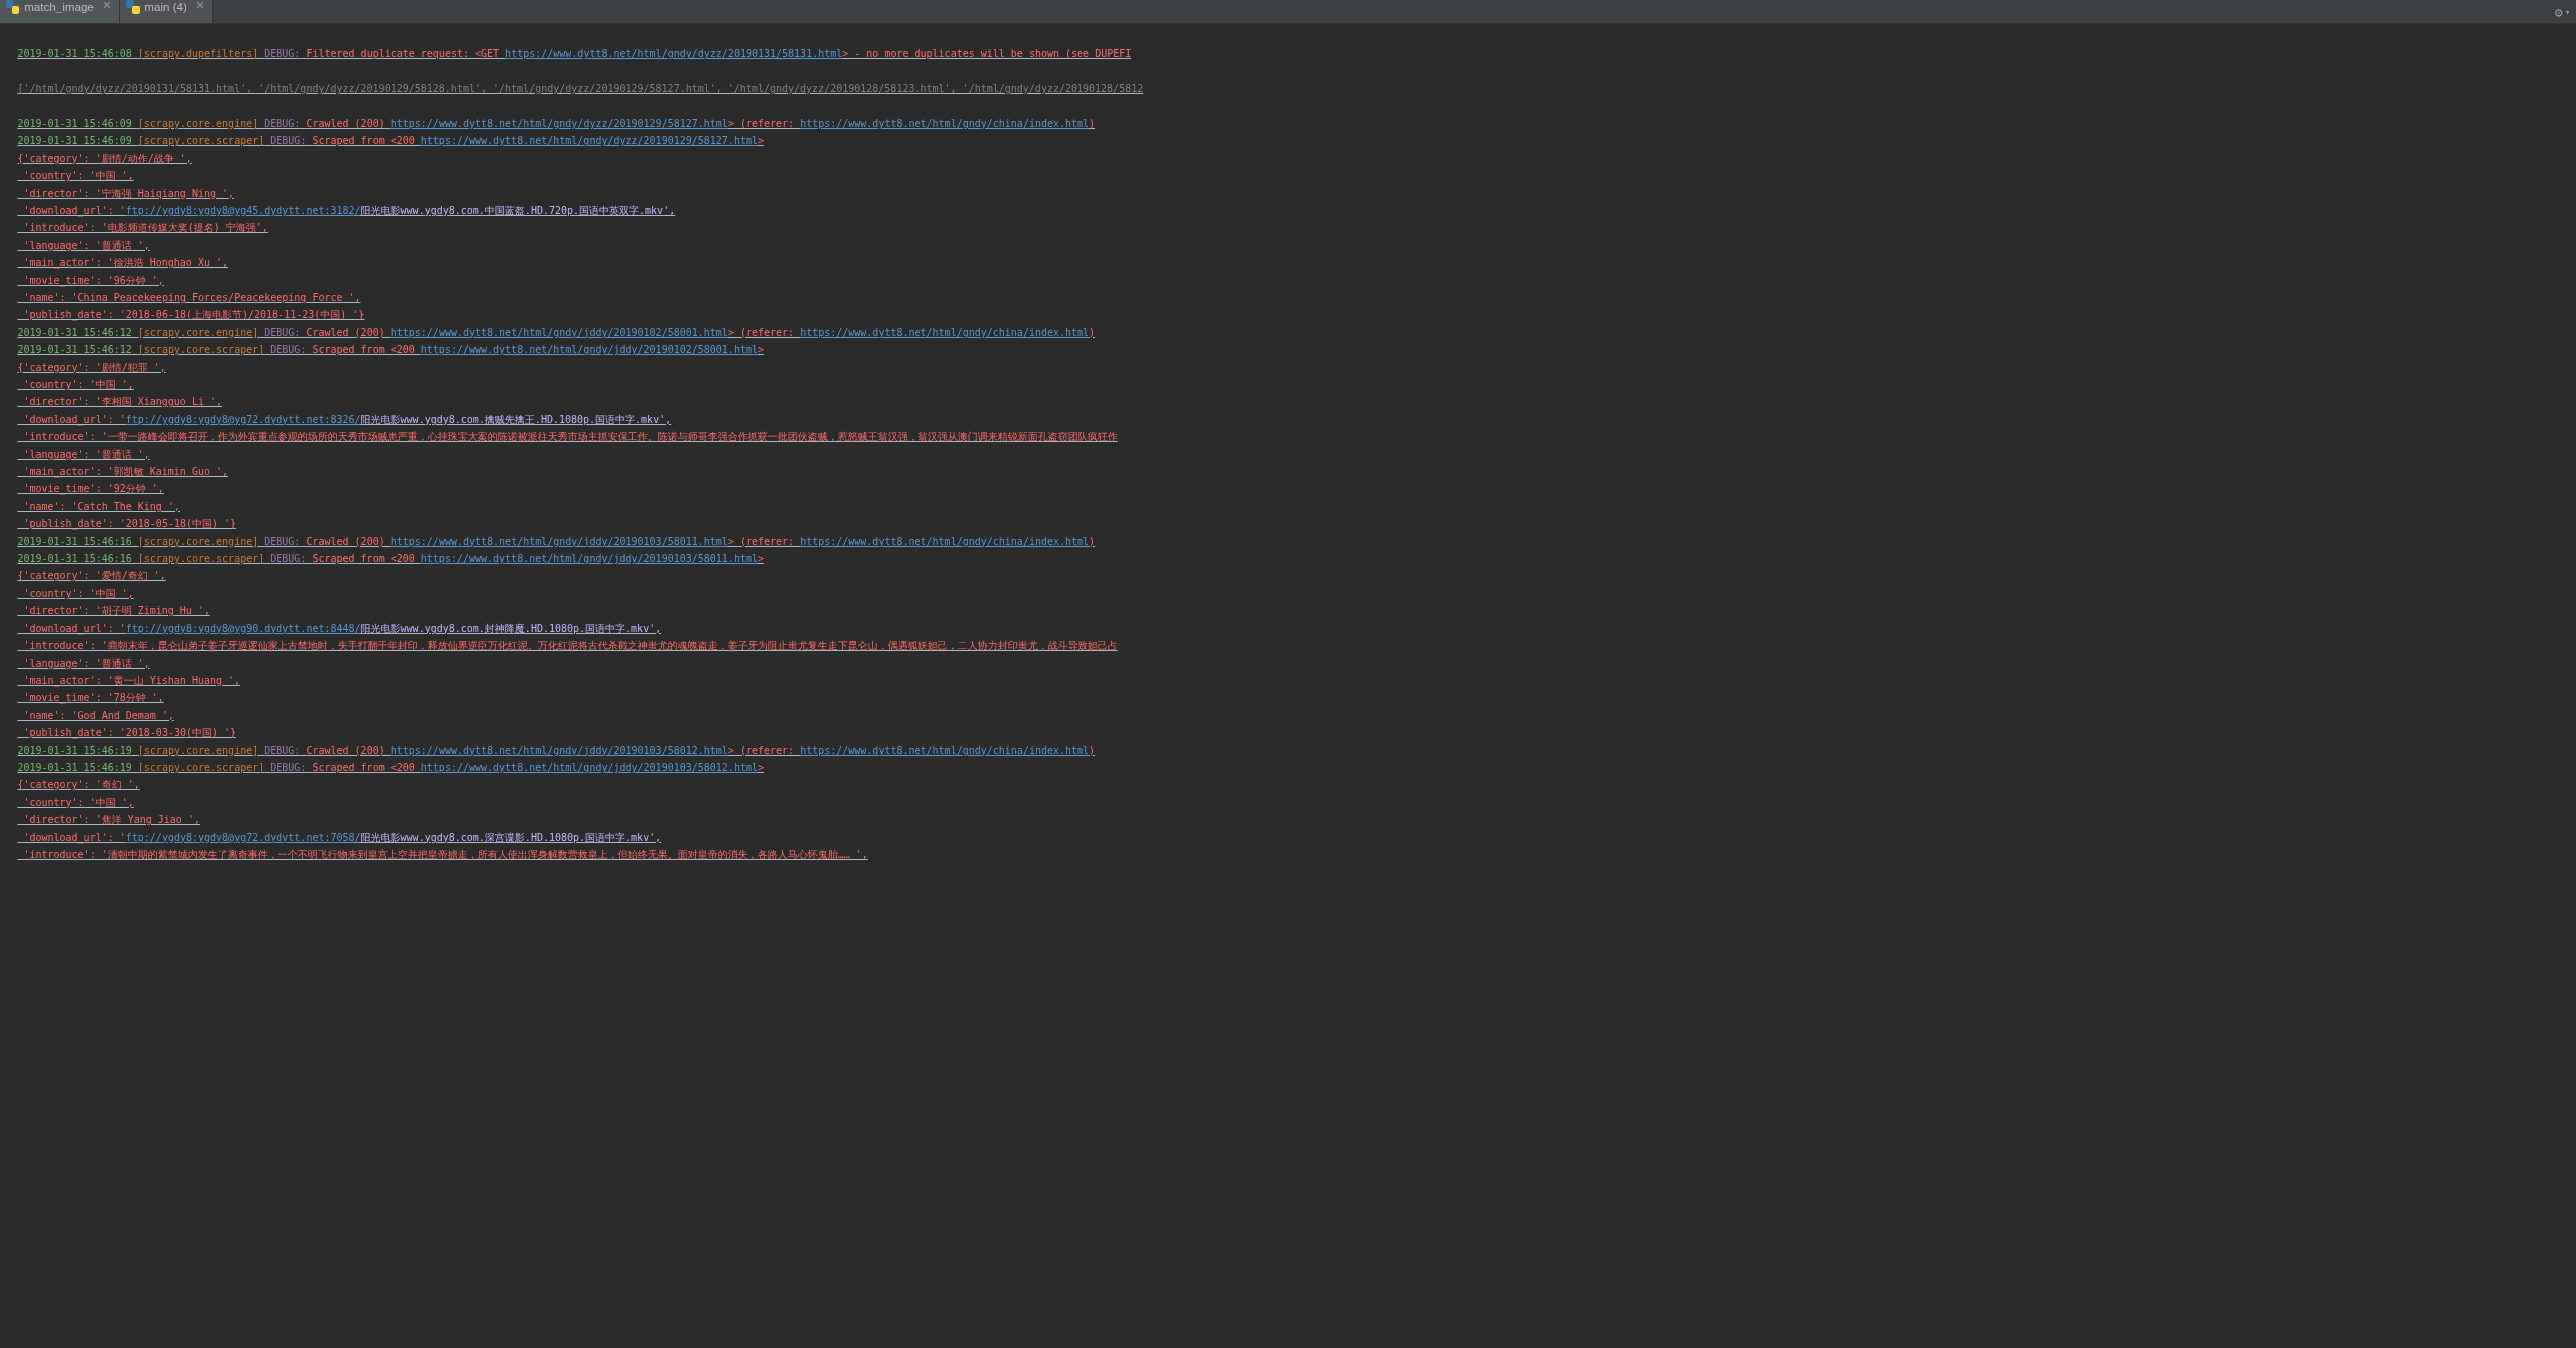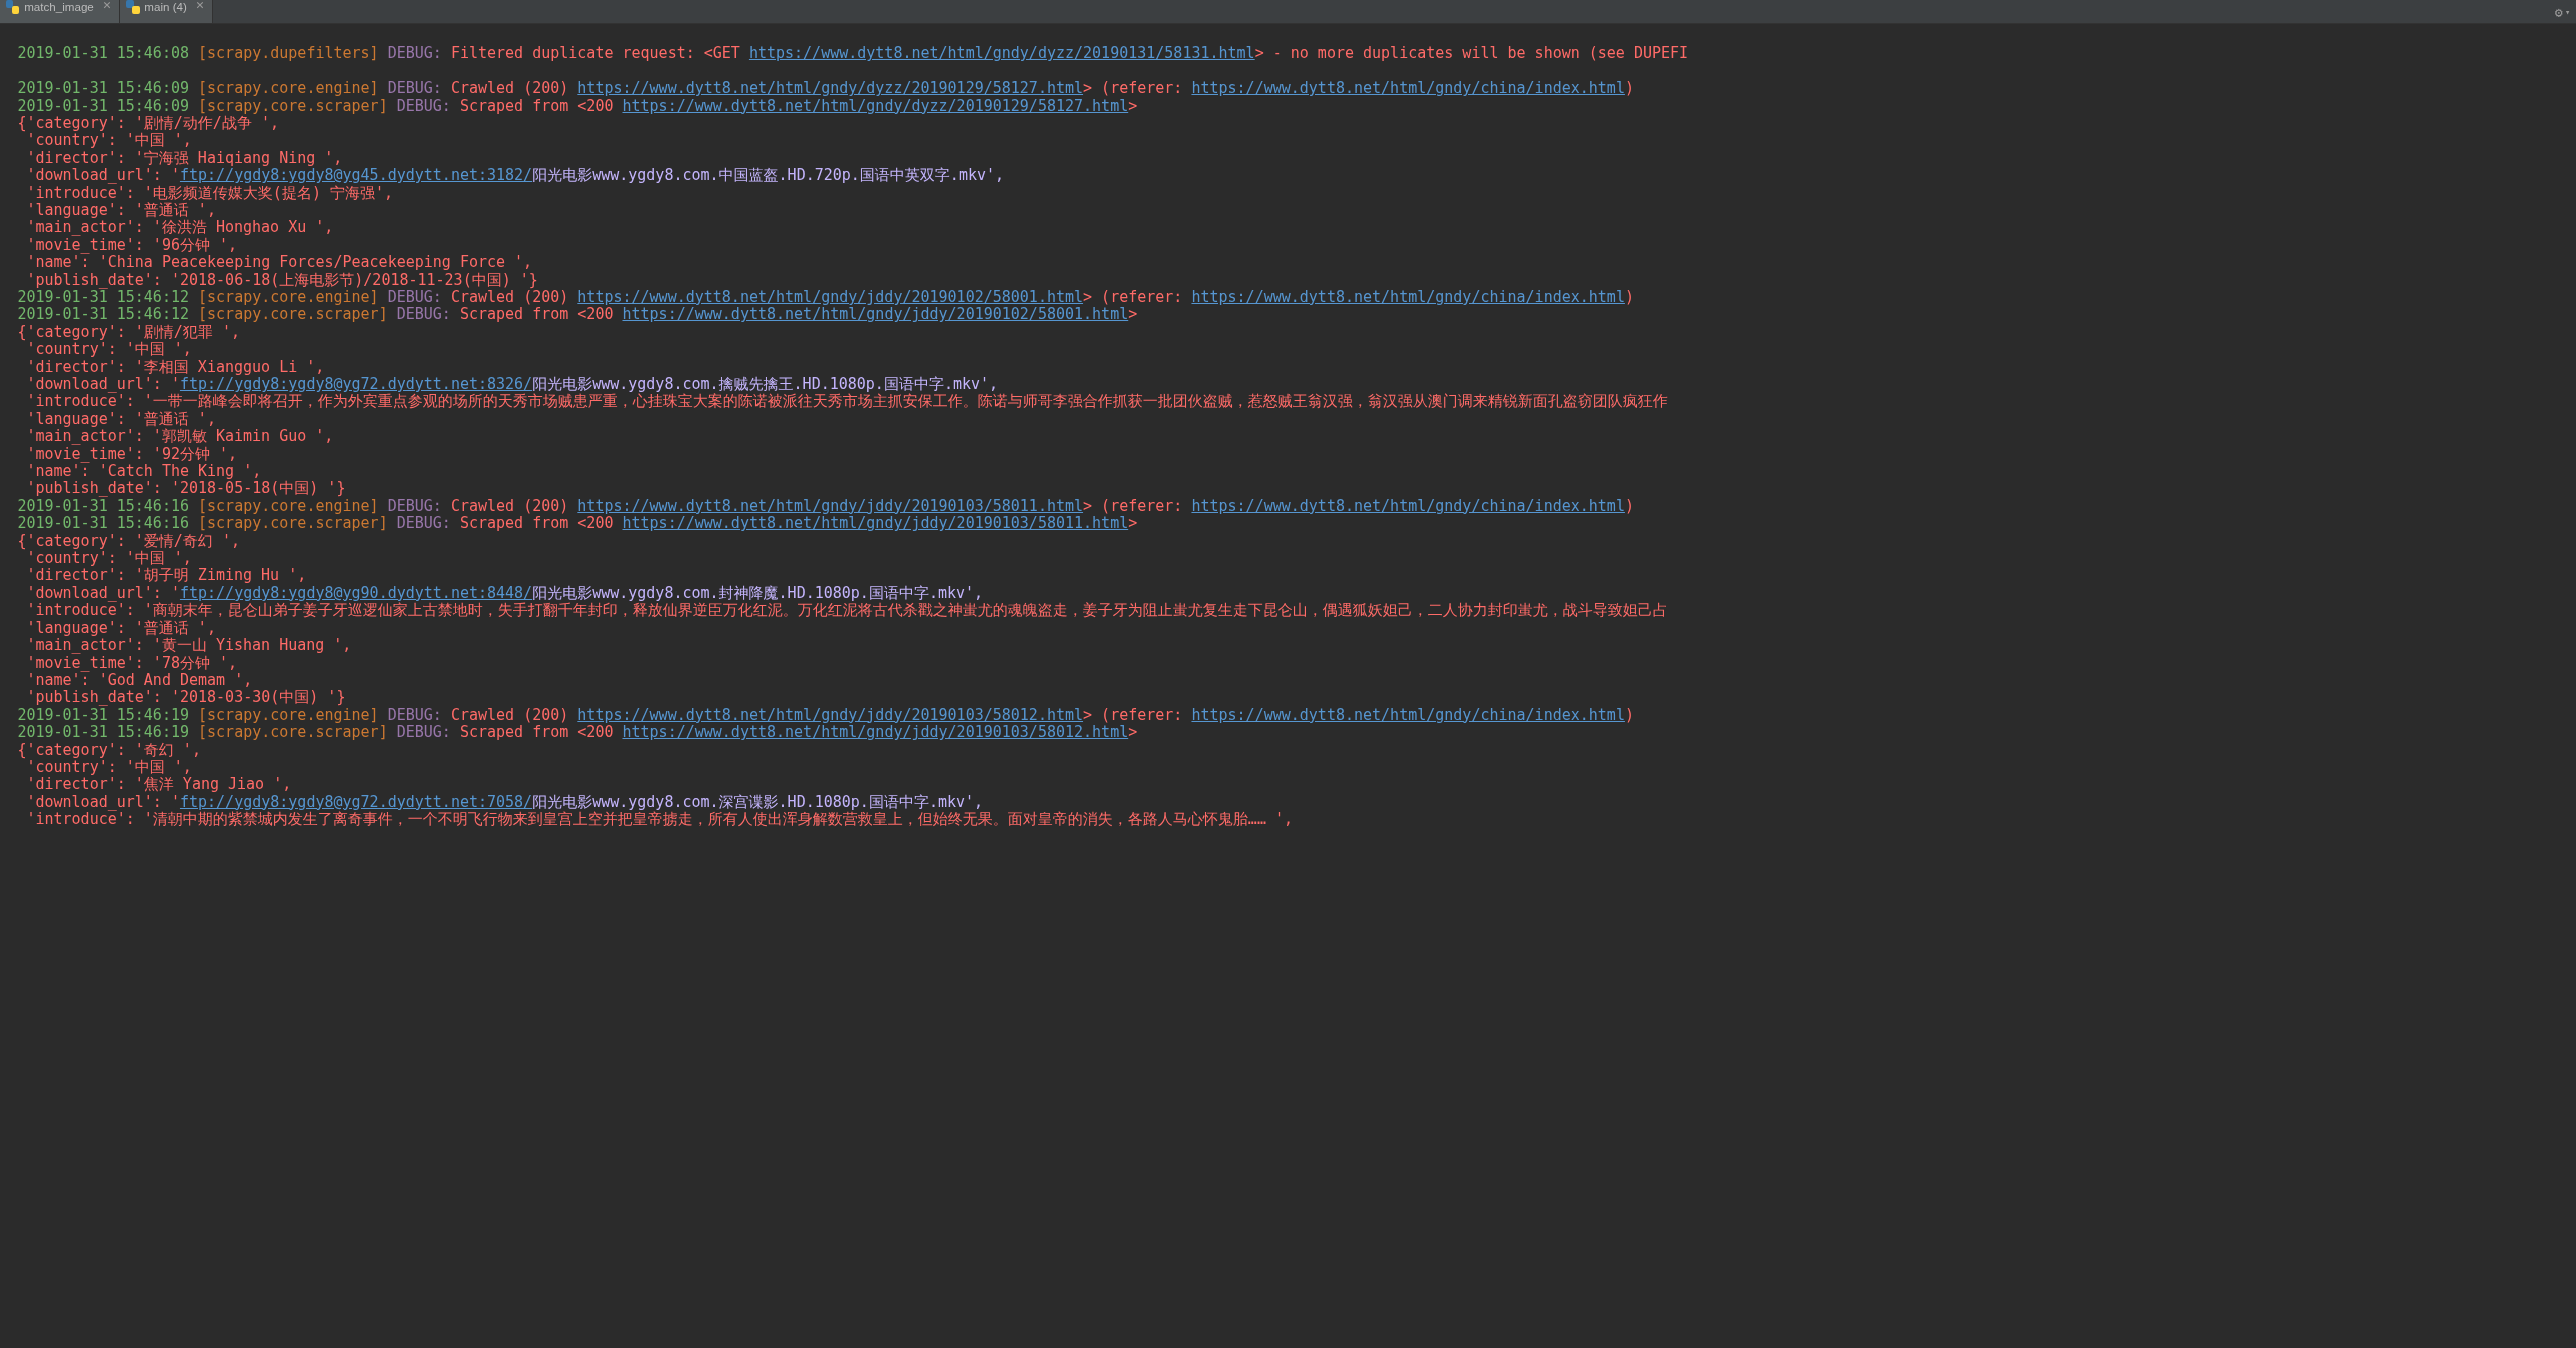"2019-01-31 15:46:08 [scrapy.dupefilters]" .console { font-size: 15px -> 10px; text-decoration: none -> underline }
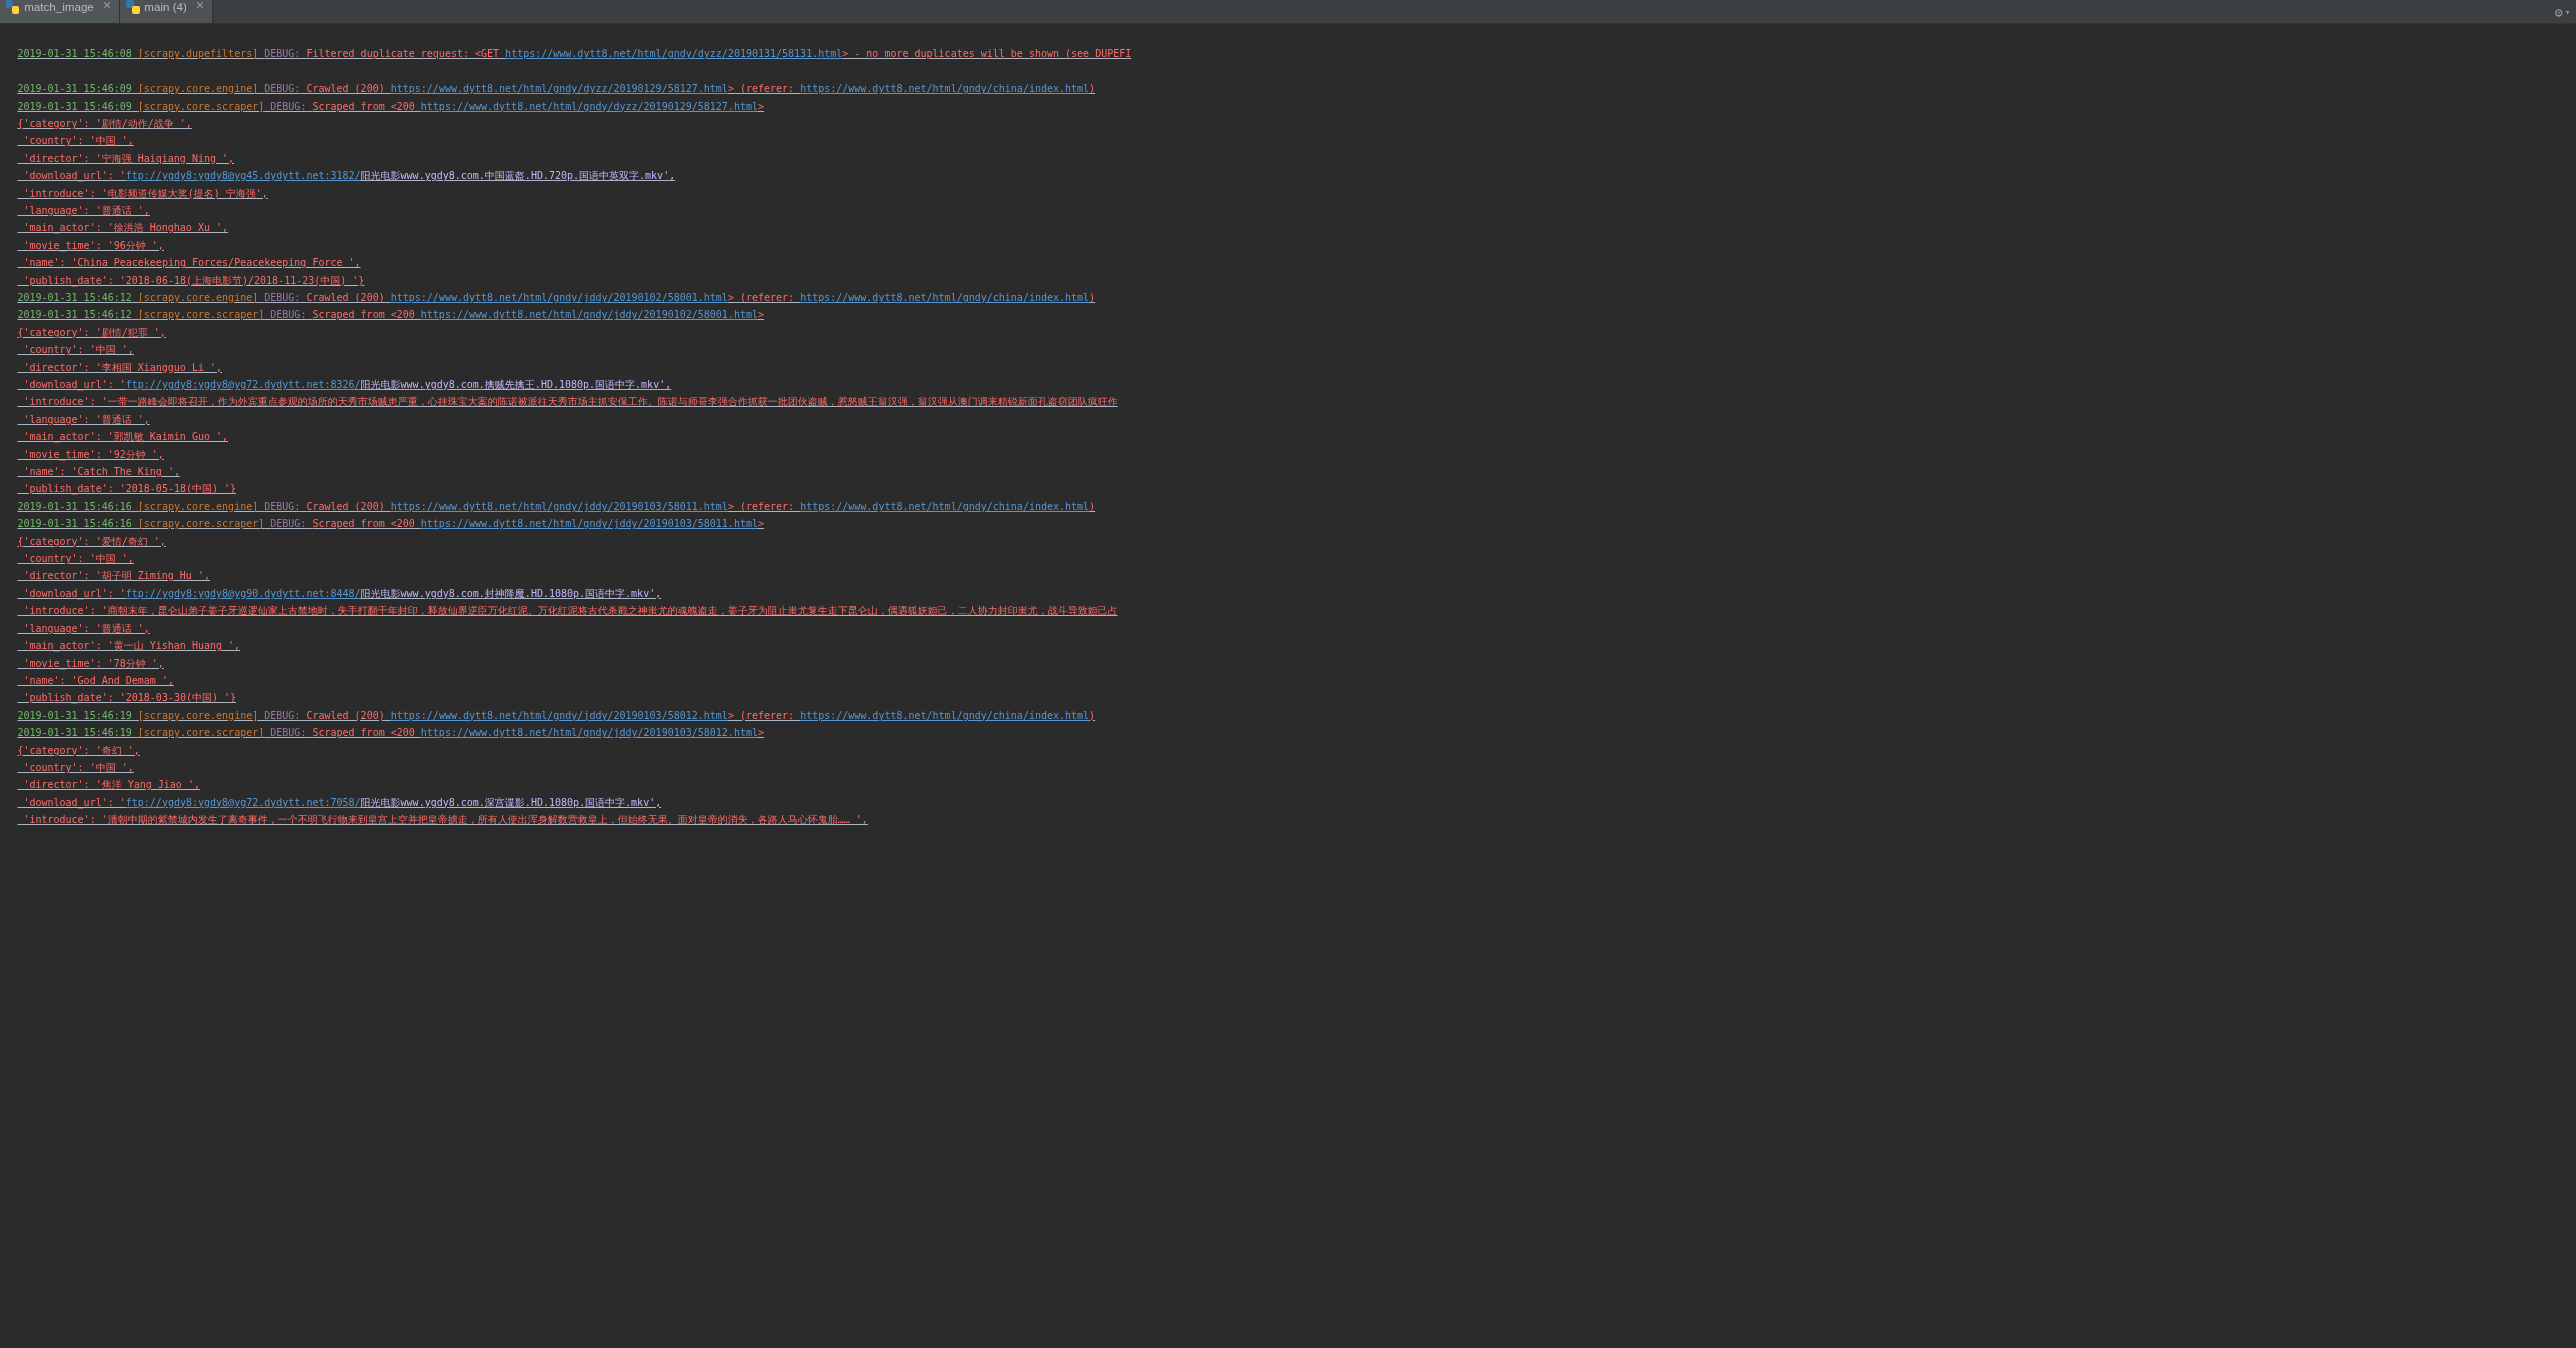"['/html/gndy/dyzz/20190131/58131.html'," span.l { html: none -> <span>['/html/gndy/dyzz/20190131/58131.html', '/html/gndy/dyzz/20190129/58128.html', '/html/gndy/dyzz/20190129/58127.html', '/html/gndy/dyzz/20190128/58123.html', '/html/gndy/dyzz/20190128/5812</span> }
